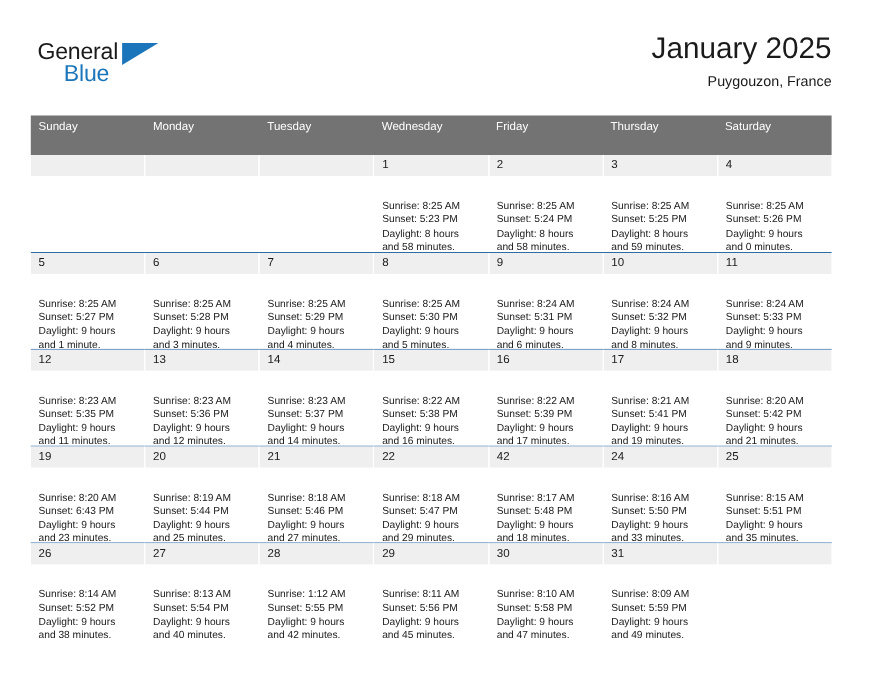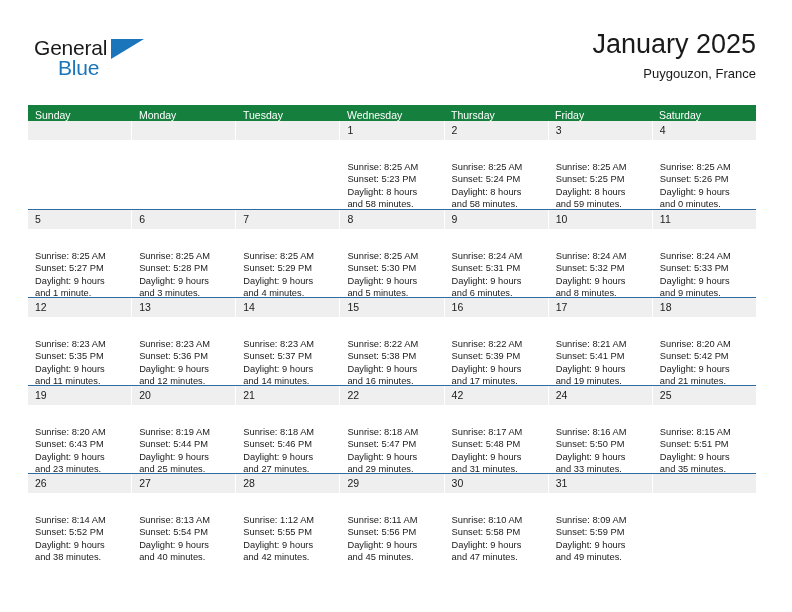"Sunday" .weekdays { background: #15803d -> #737373; height: 16px -> 36px }
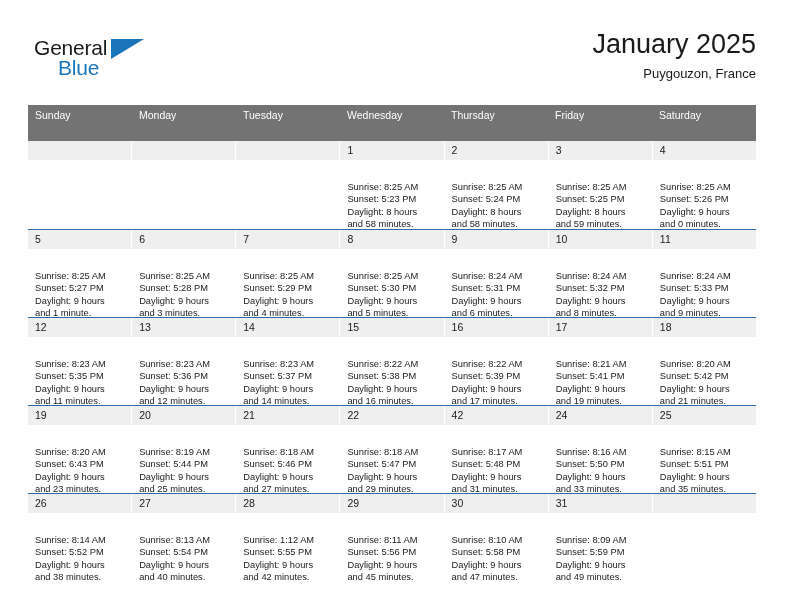"Thursday" div.weekday { order: before "Friday" -> after "Friday" }
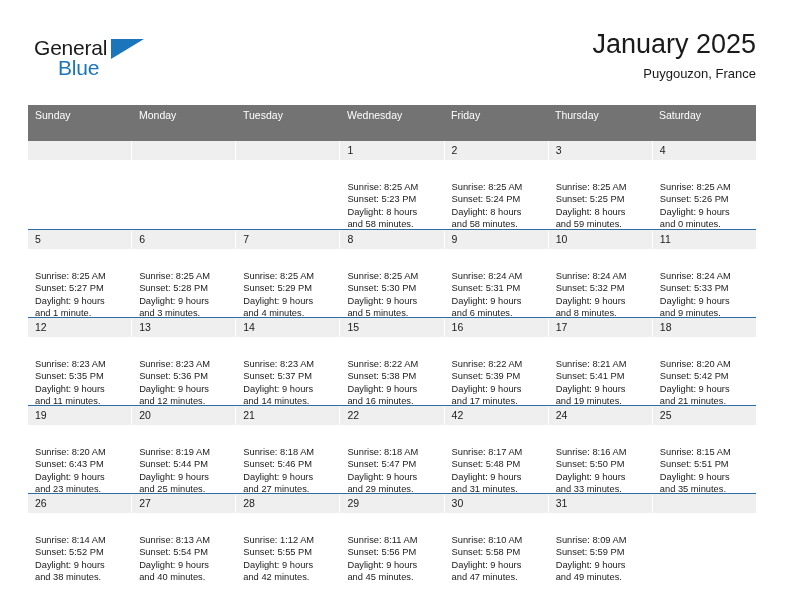"and 31 minutes." div { text: 31 -> 18 }
